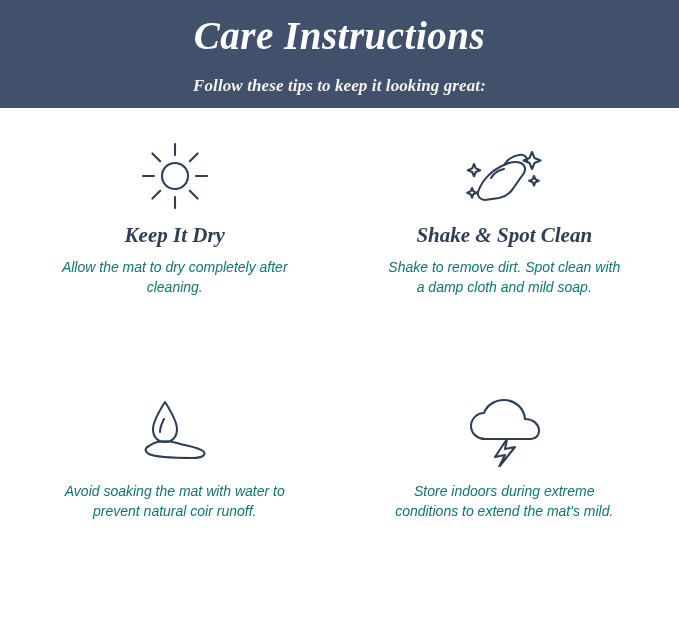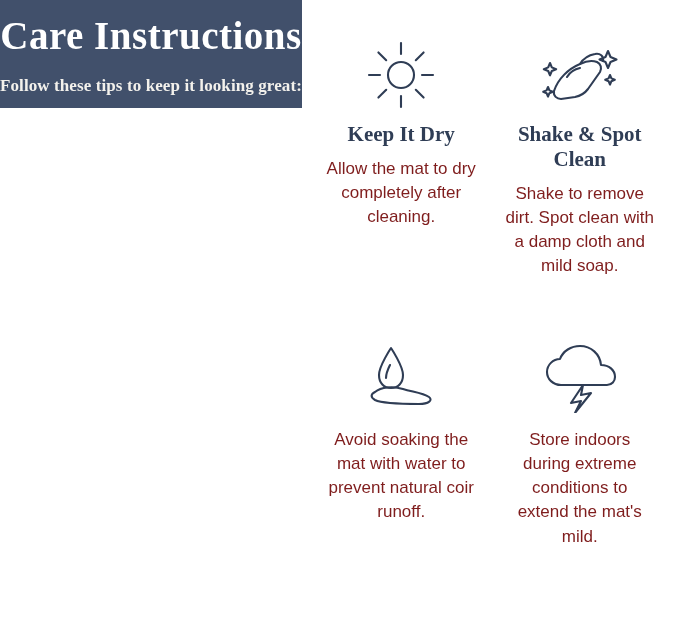"Care Instructions" .infographic { flex-direction: row -> column; font-style: none -> italic }
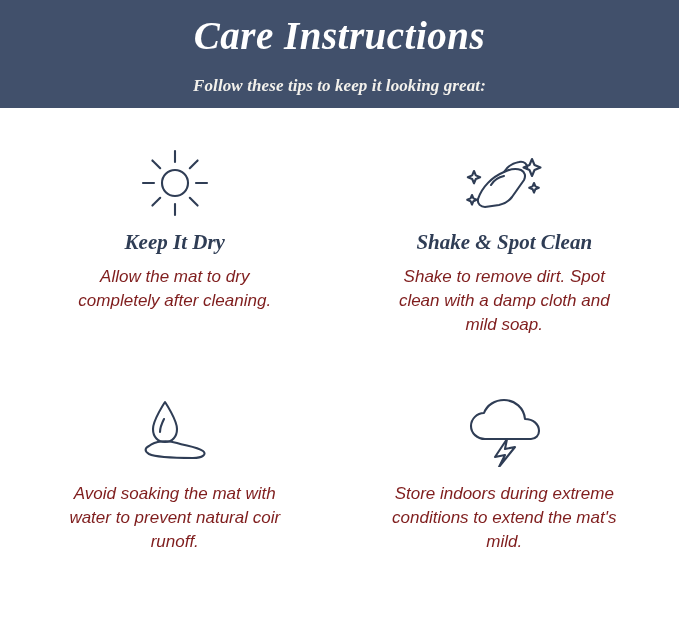"Keep It Dry" .grid { padding: 12px 10px -> 5px 10px }
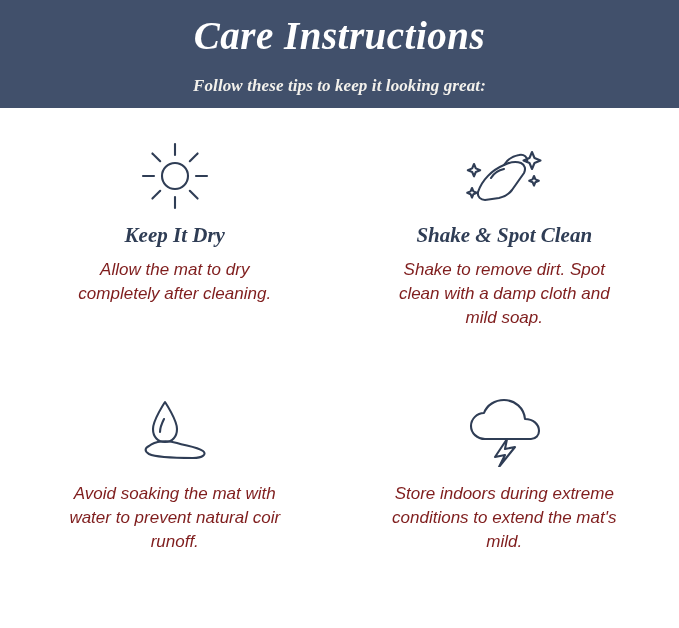"Allow the mat to dry" .cell-body { color: #7f1d1d -> #0f766e; font-size: 17px -> 14px }
